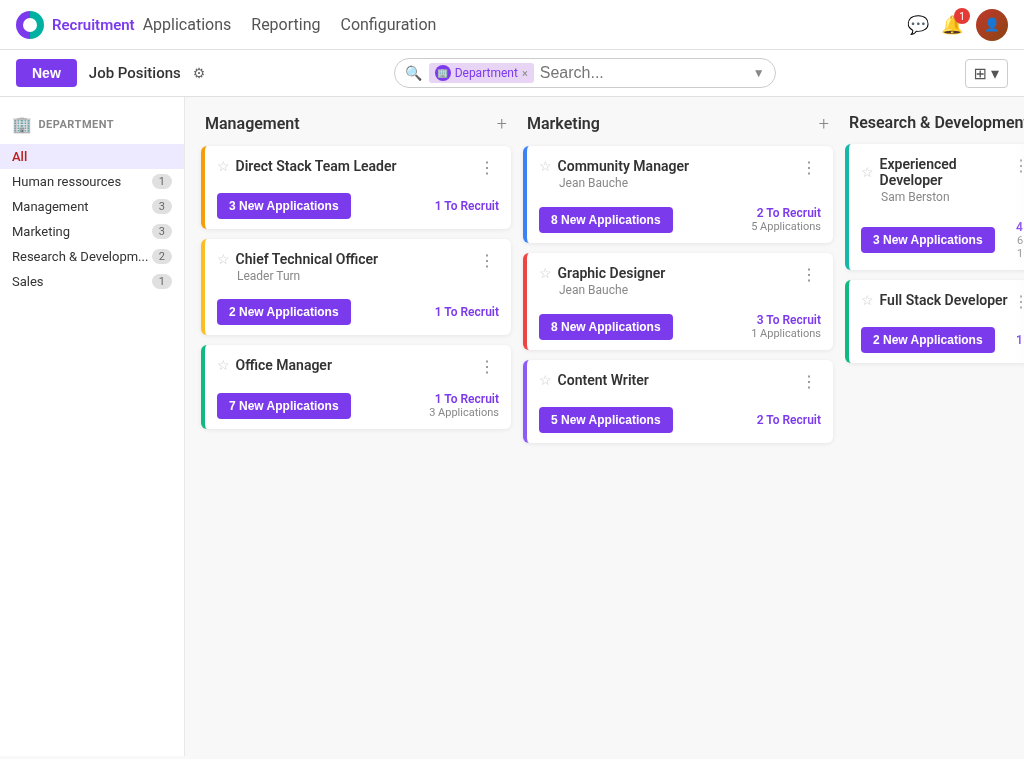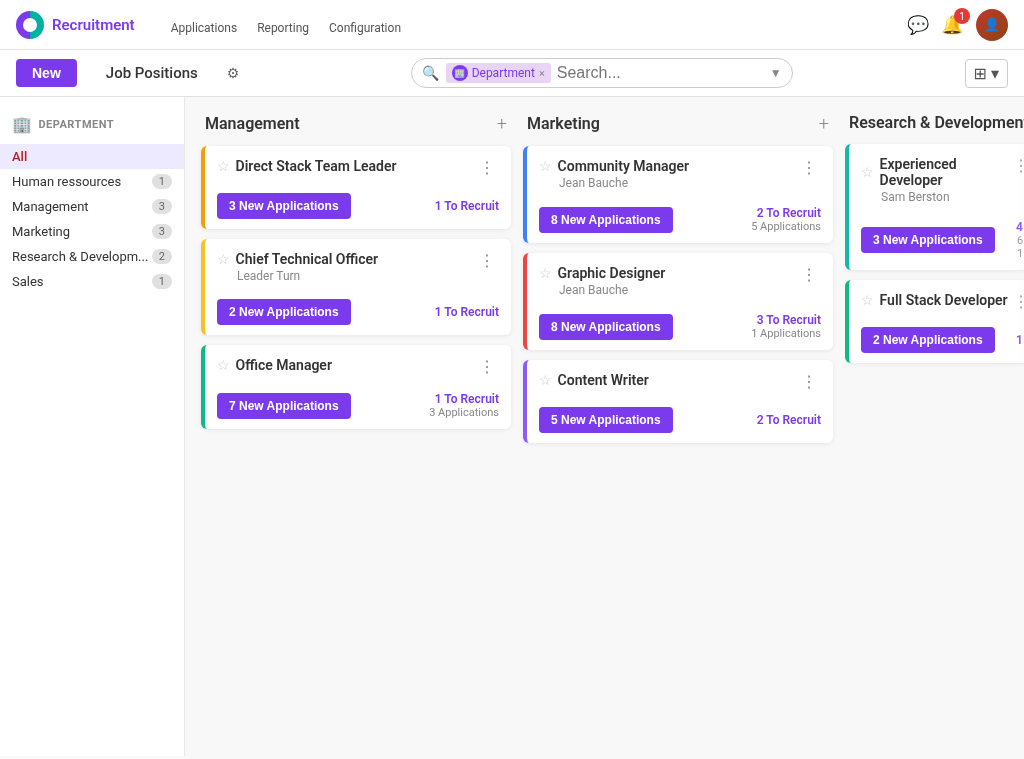"Recruitment" .top-nav-left { align-items: flex-end -> flex-start; gap: 36px -> 8px }
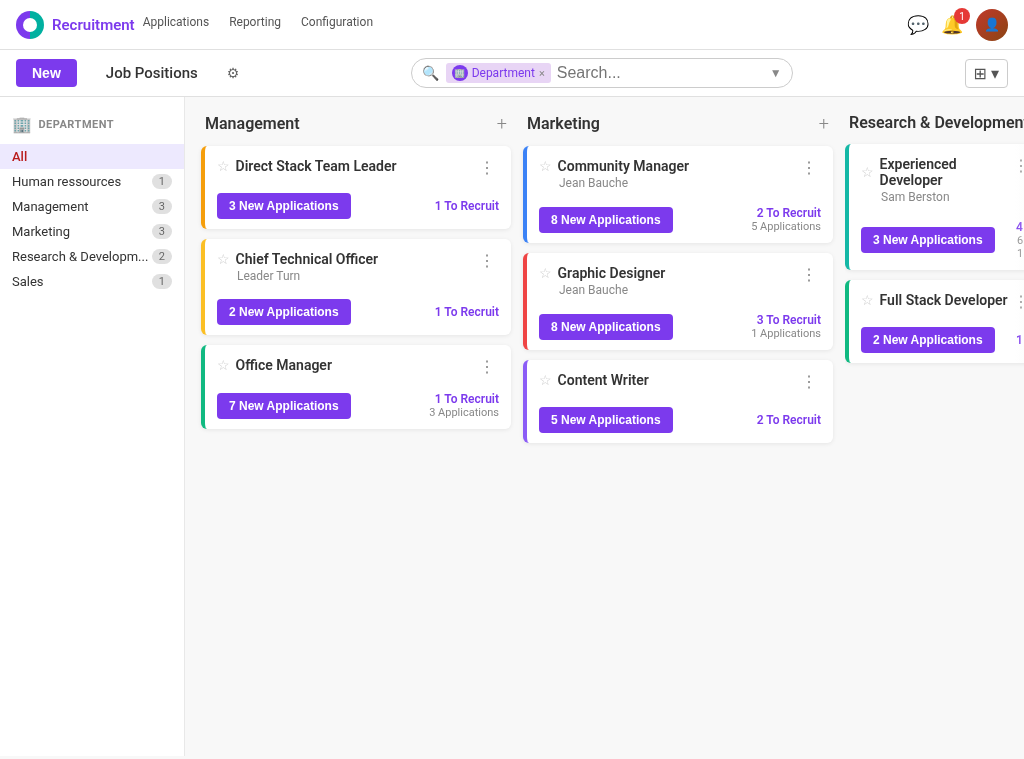"Applications" .nav-item { font-size: 12px -> 16px }
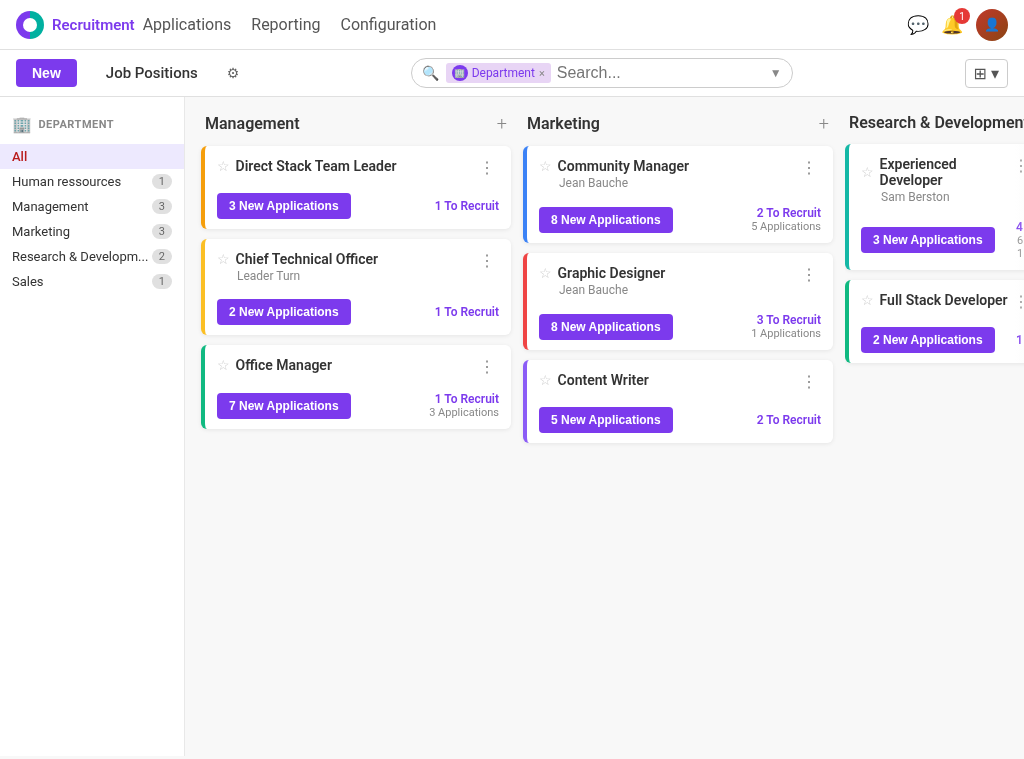"New" .sub-header-left { gap: 29px -> 12px }
